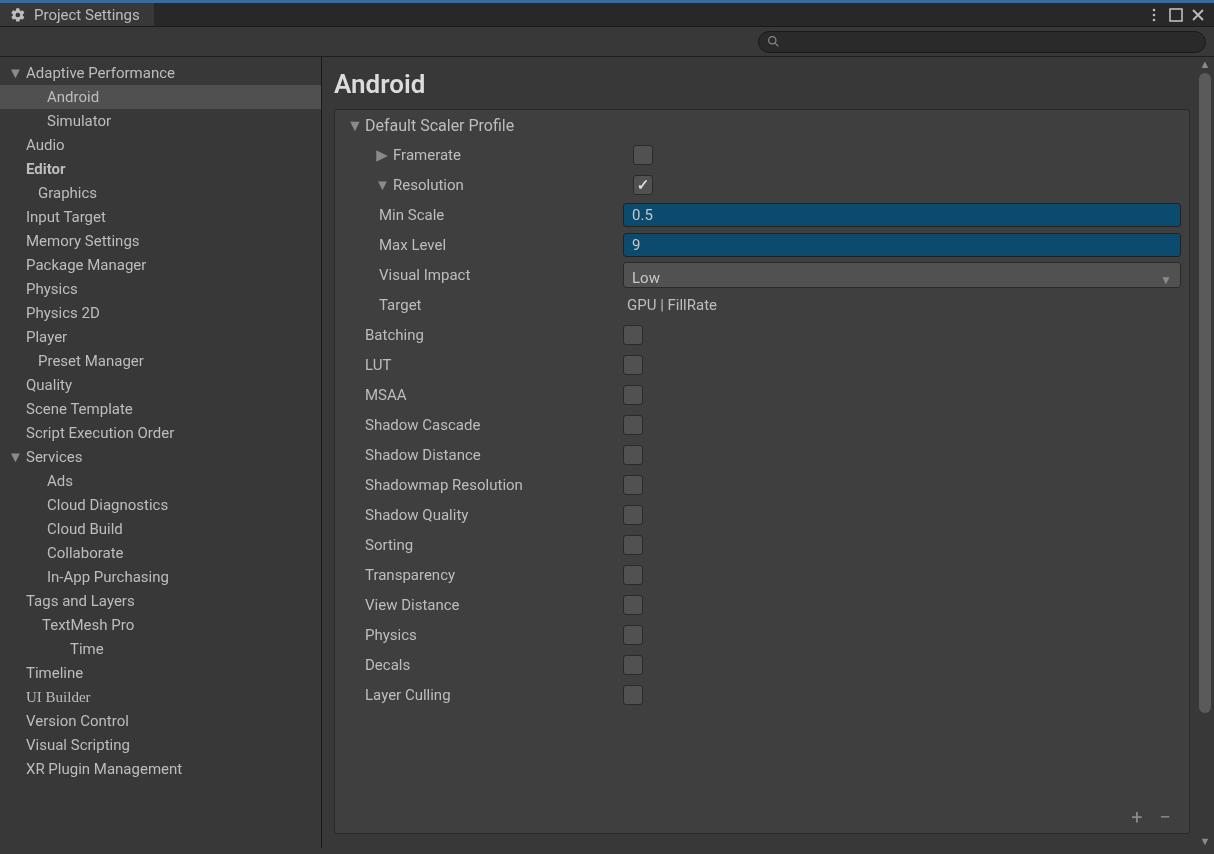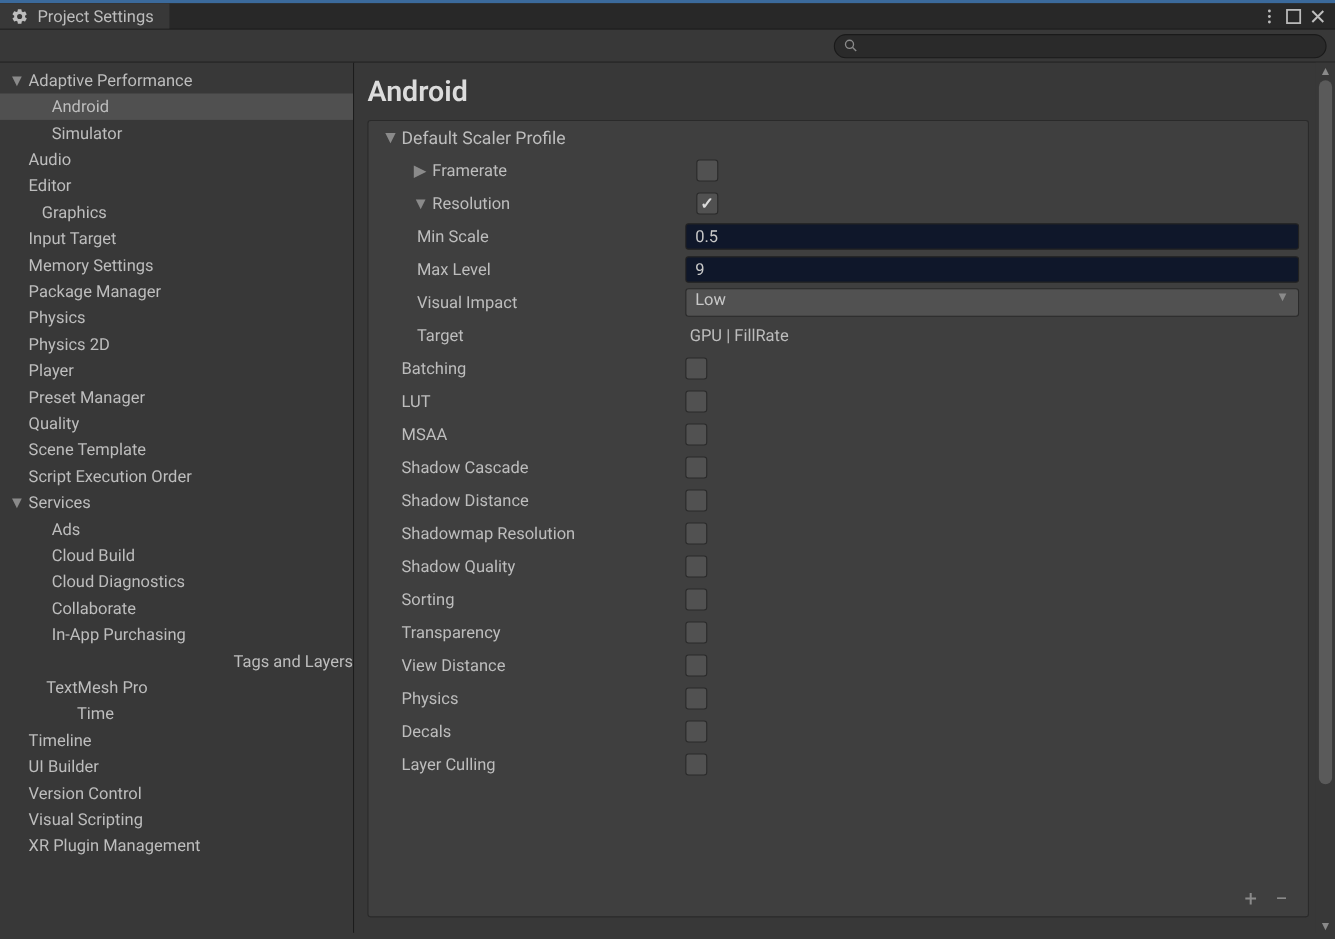"Editor" div.sidebar-item { font-weight: none -> bold }
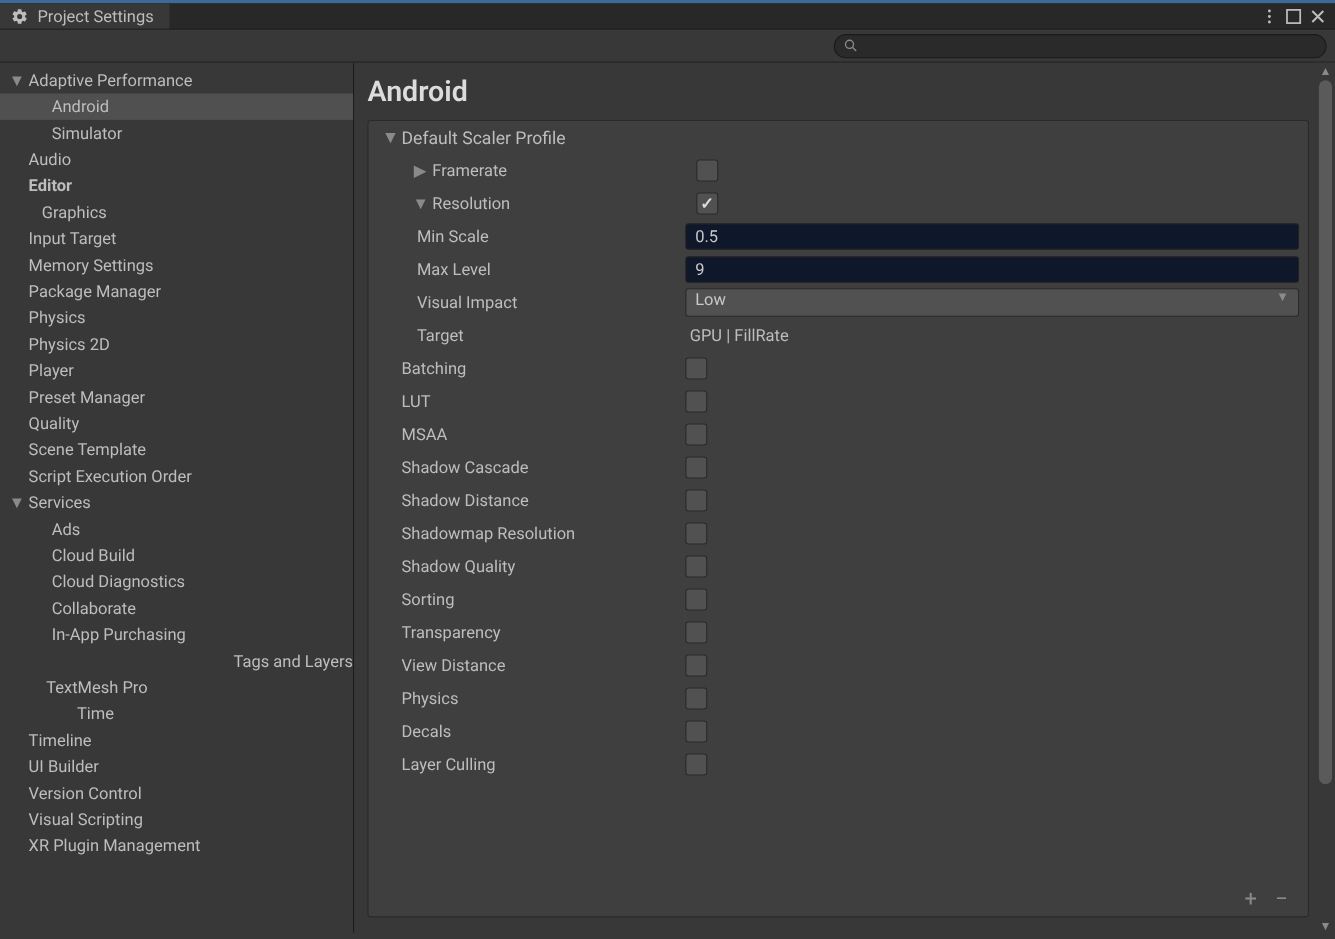"0.5" .text-input { background: #0f172a -> #0c4a6e }
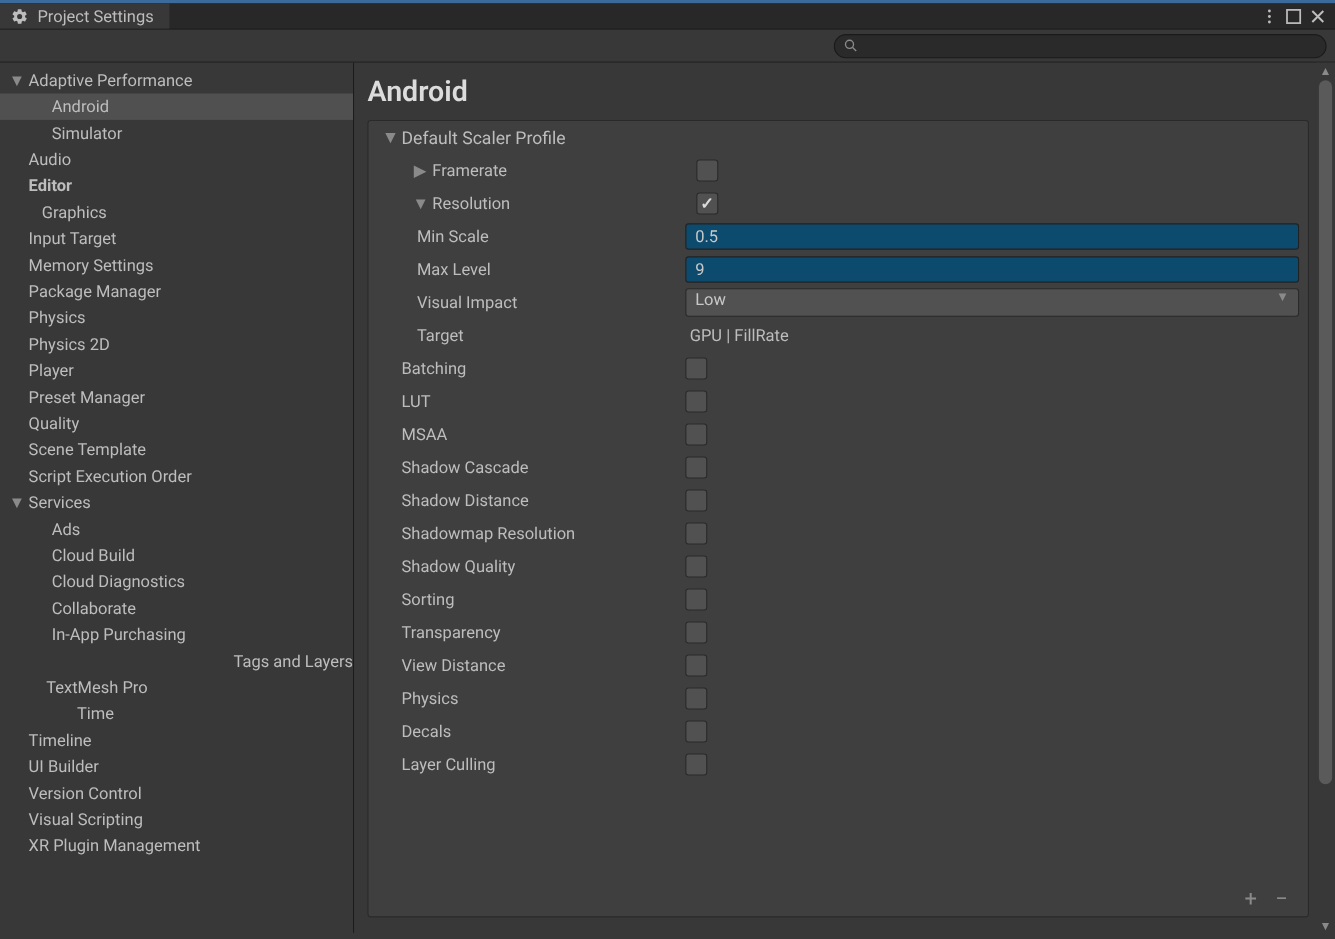"Low" .dropdown { align-items: flex-start -> flex-end }
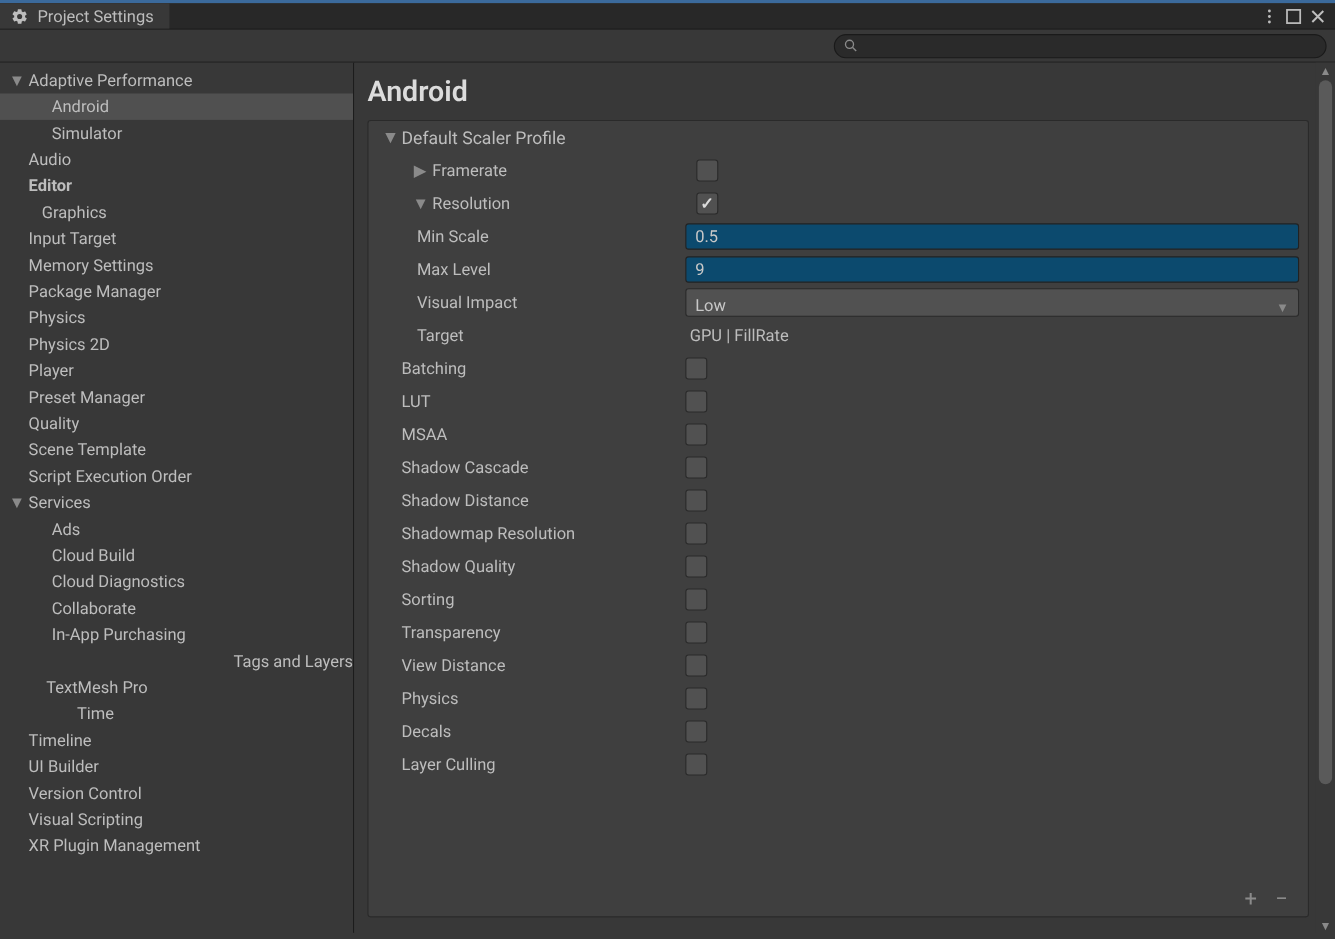"Preset Manager" div.sidebar-item { padding-left: 8px -> 20px }
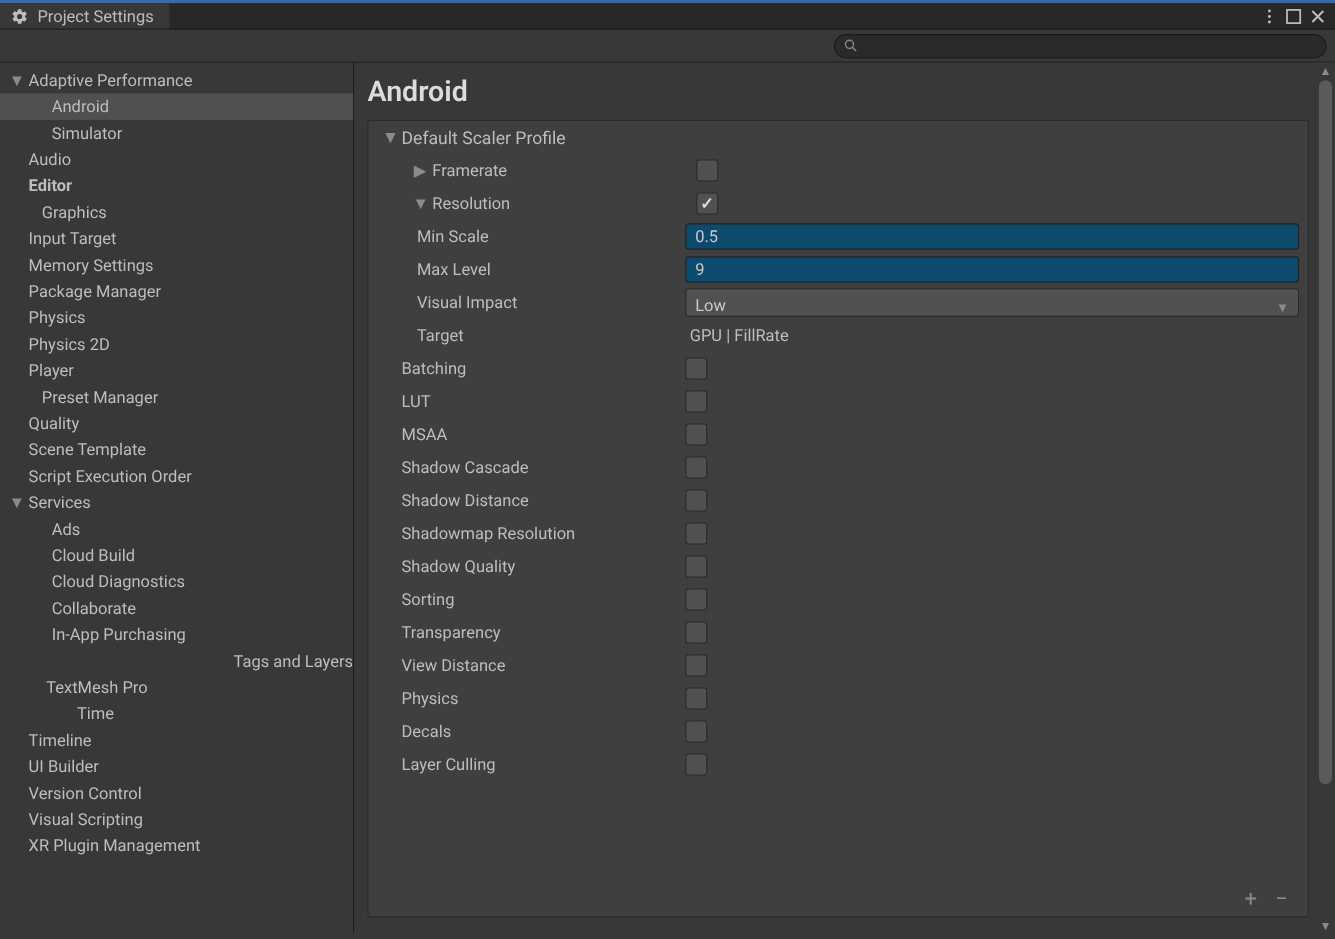"Cloud Build" div.sidebar-item { order: before "Cloud Diagnostics" -> after "Cloud Diagnostics" }
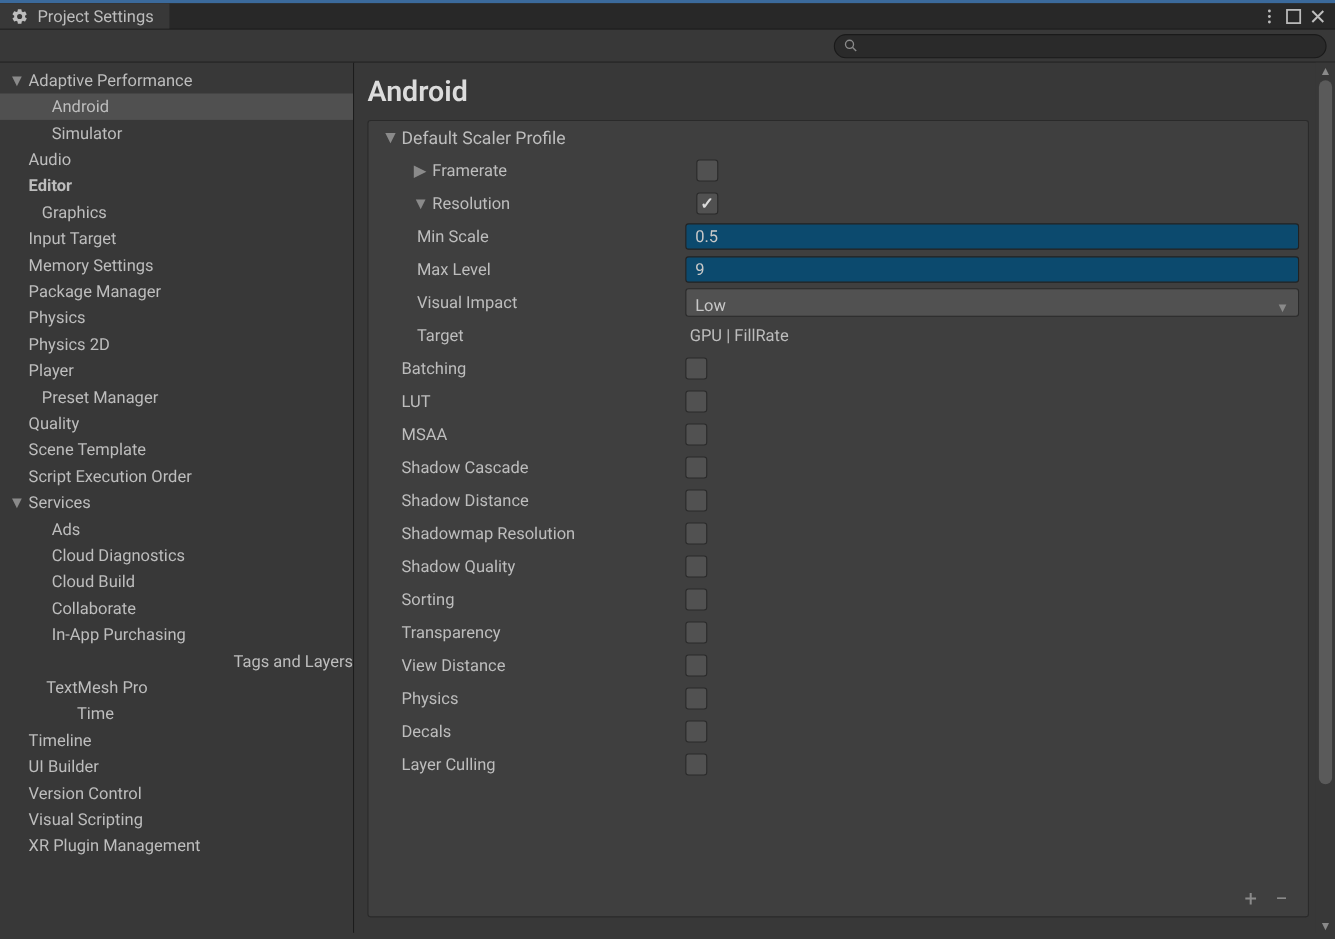"Tags and Layers" div.sidebar-item { justify-content: flex-end -> none }
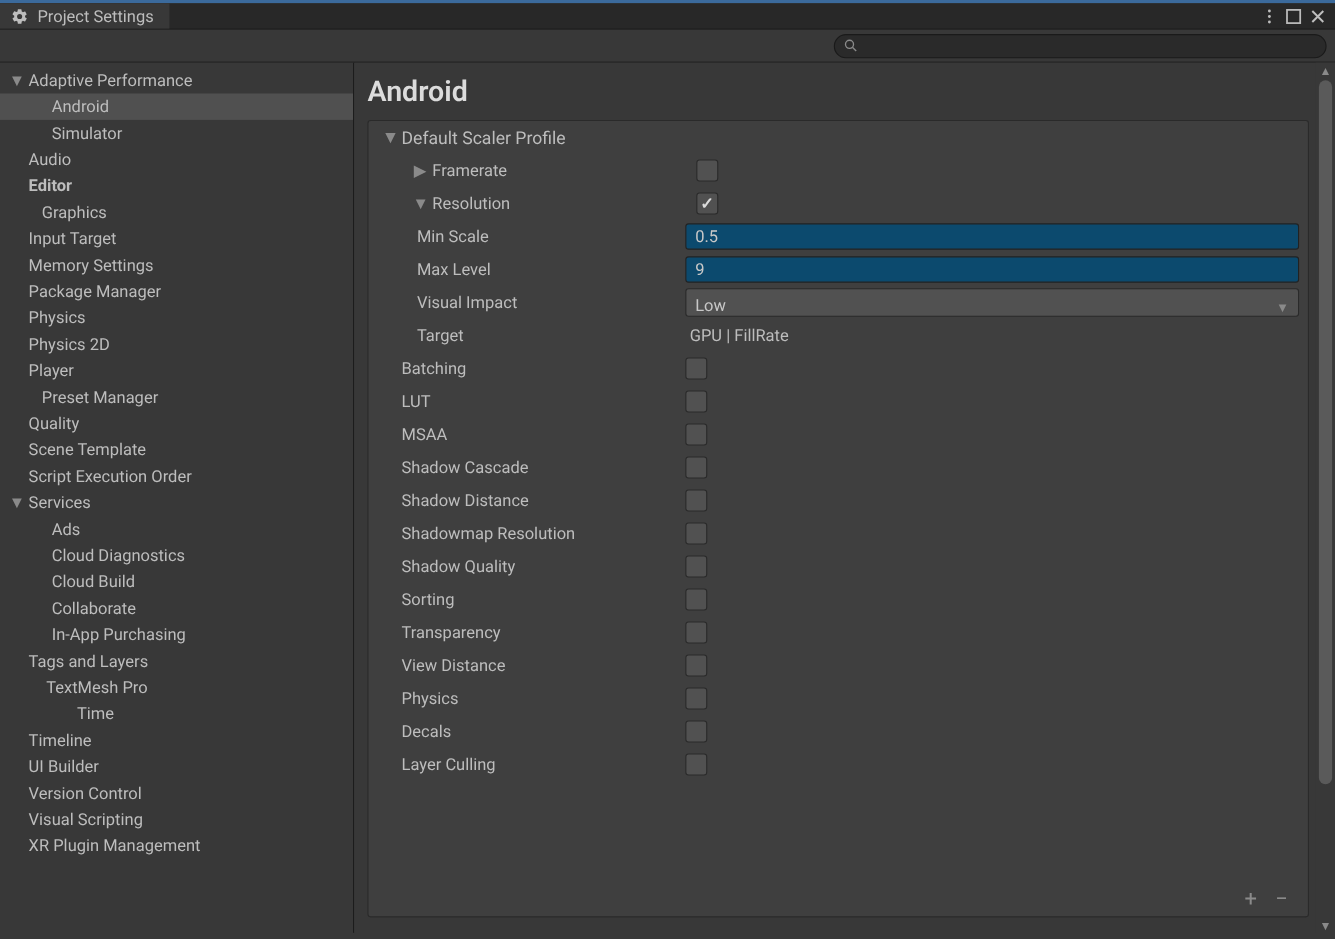"UI Builder" div.sidebar-item { font-family: none -> Liberation Serif, serif }
